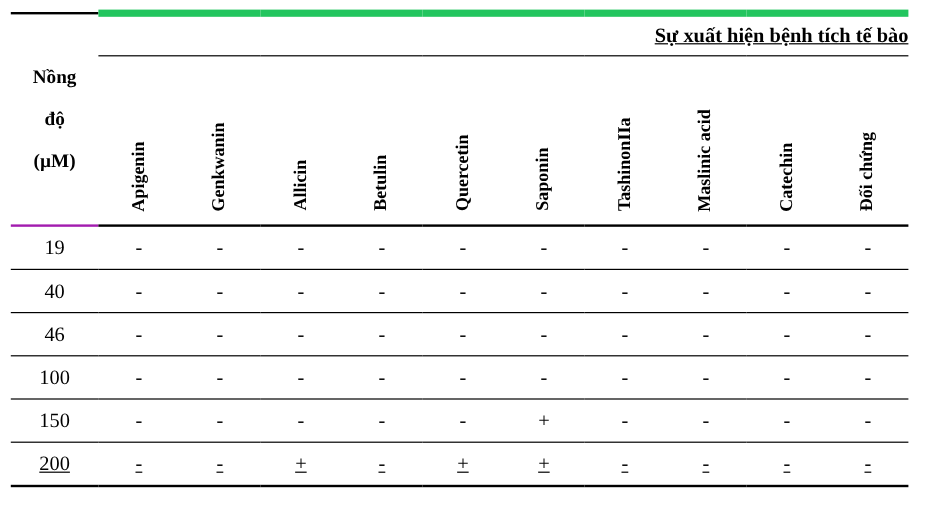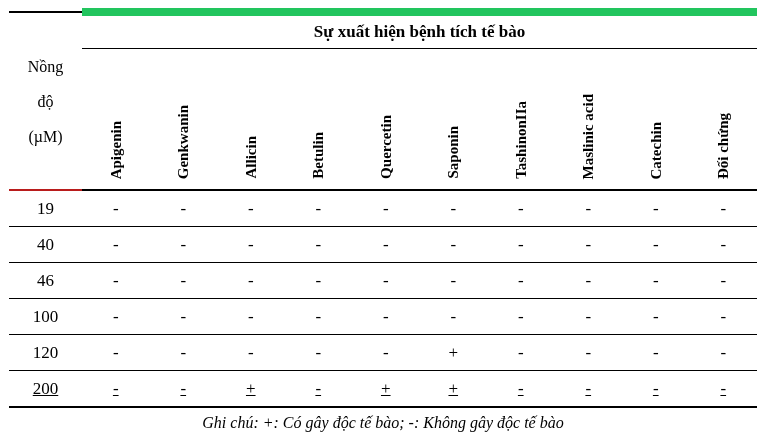"Sự xuất hiện bệnh tích" .title-cell { border-top: 8px solid #22c55e -> 6px solid #22c55e; text-align: center -> right; text-decoration: none -> underline }
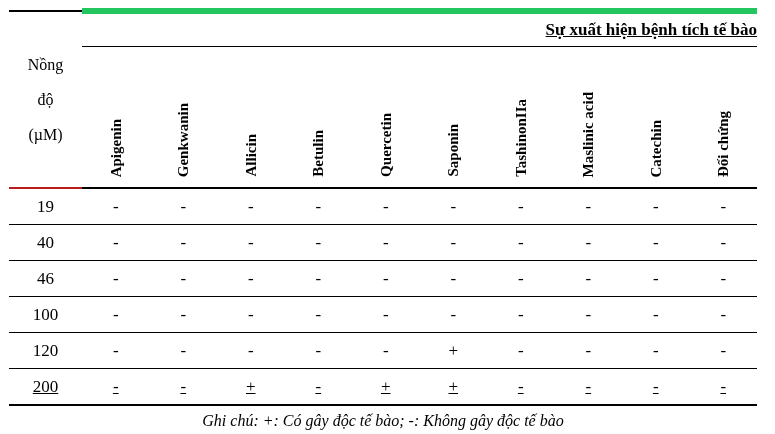"Nồng" .conc-header { border-bottom: 2px solid #b91c1c -> 2px solid #a21caf; font-weight: normal -> bold }
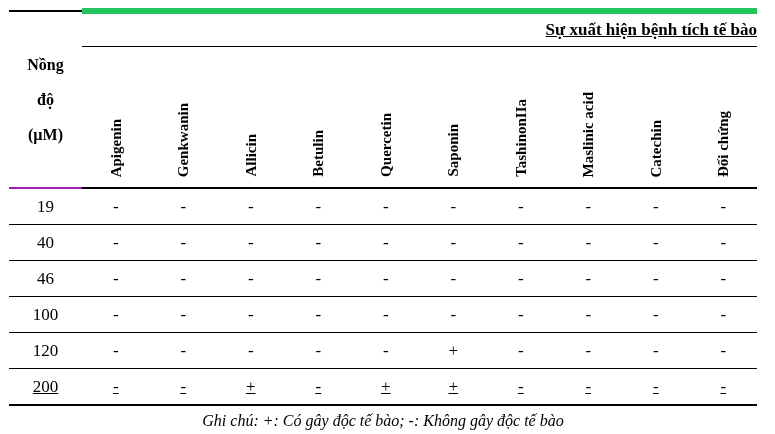"120" td { text: 120 -> 150 }
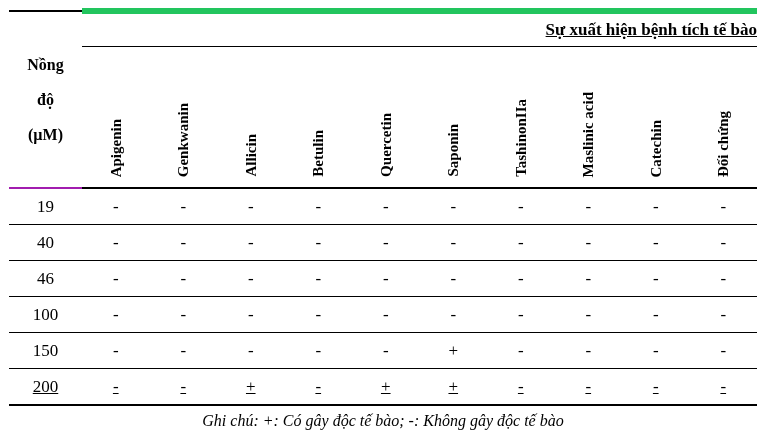"Ghi chú: +: Có gây" div.footnote { html: <div>Ghi chú: +: Có gây độc tế bào; -: Không gây độc tế bào</div> -> none }
